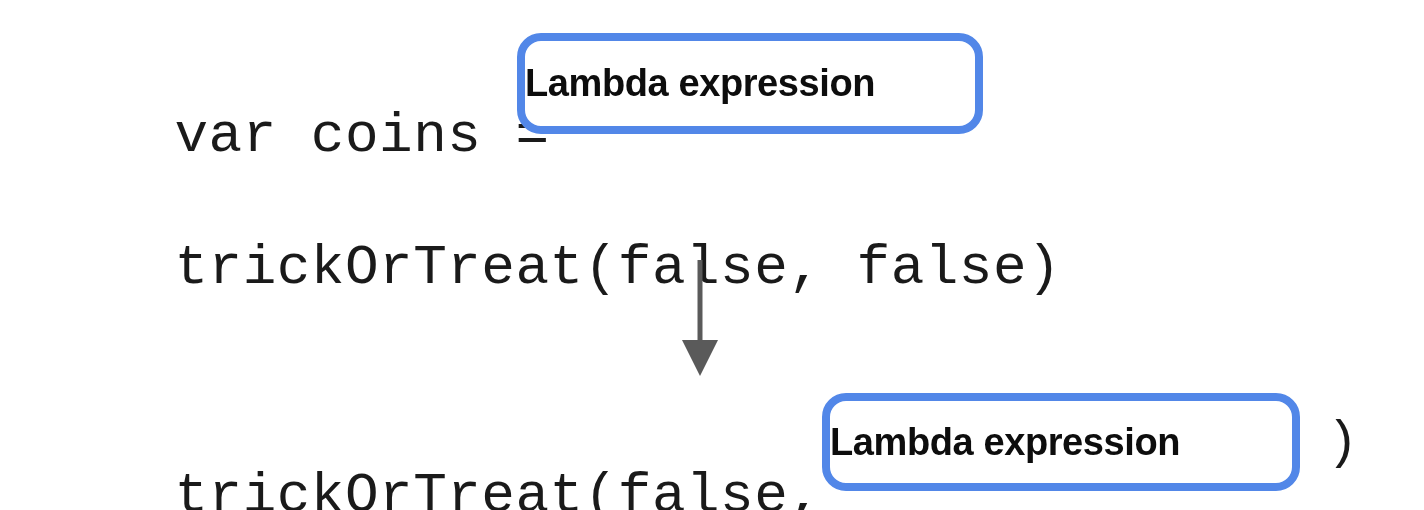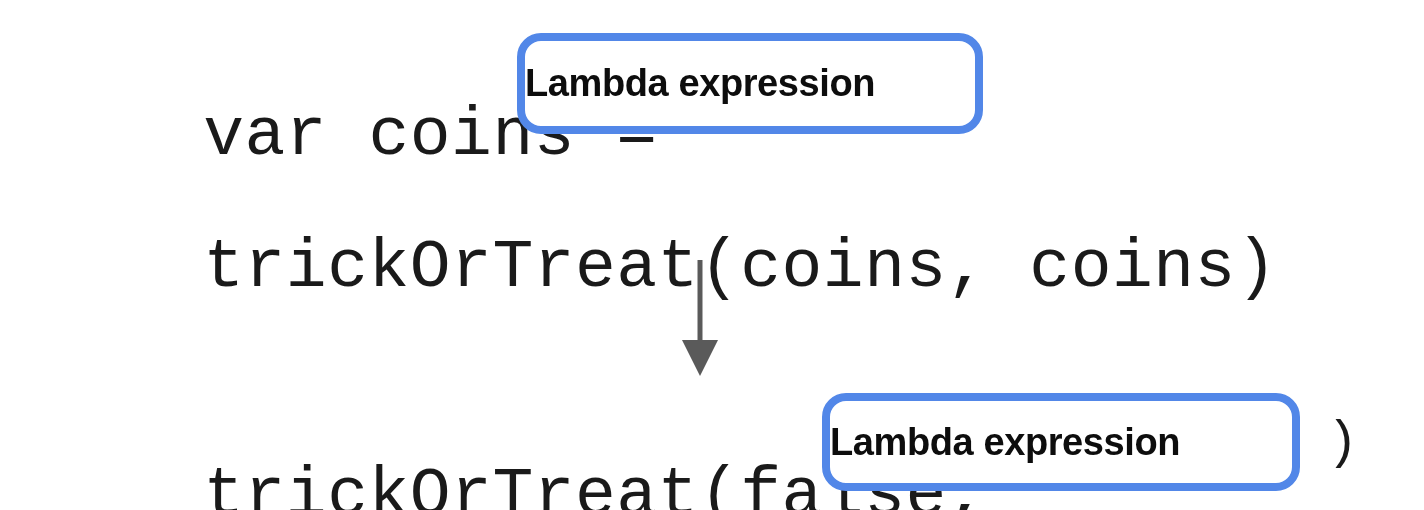"var coins =" .code-line { font-size: 68px -> 56px }
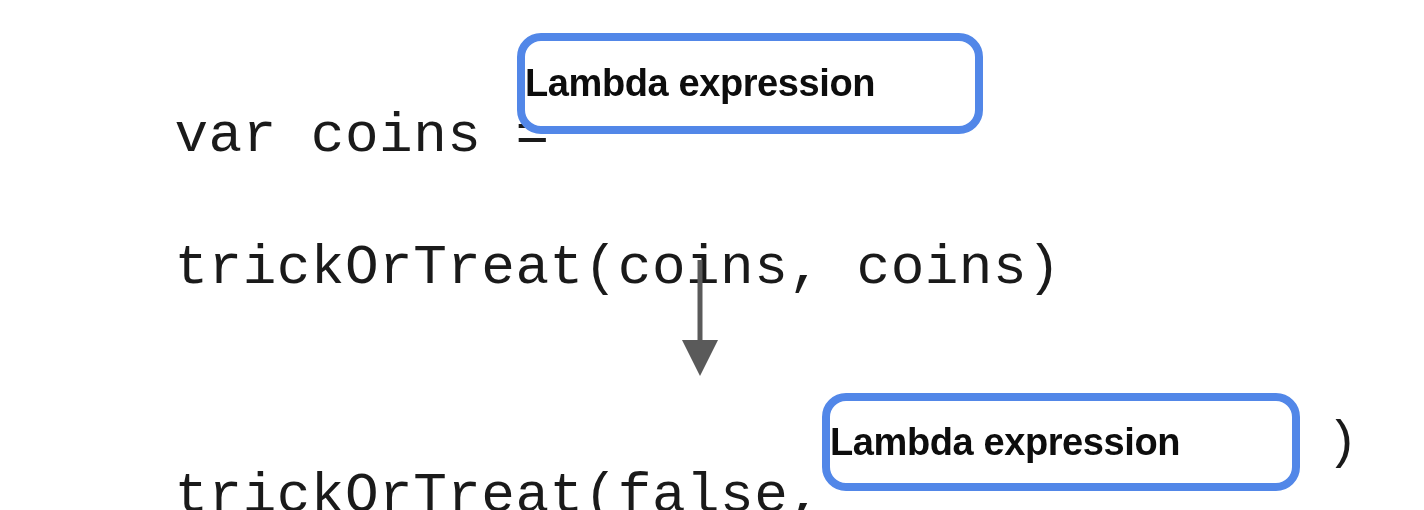"trickOrTreat(coins, coins)" span.code-seg { text: coins, coins -> false, false }
